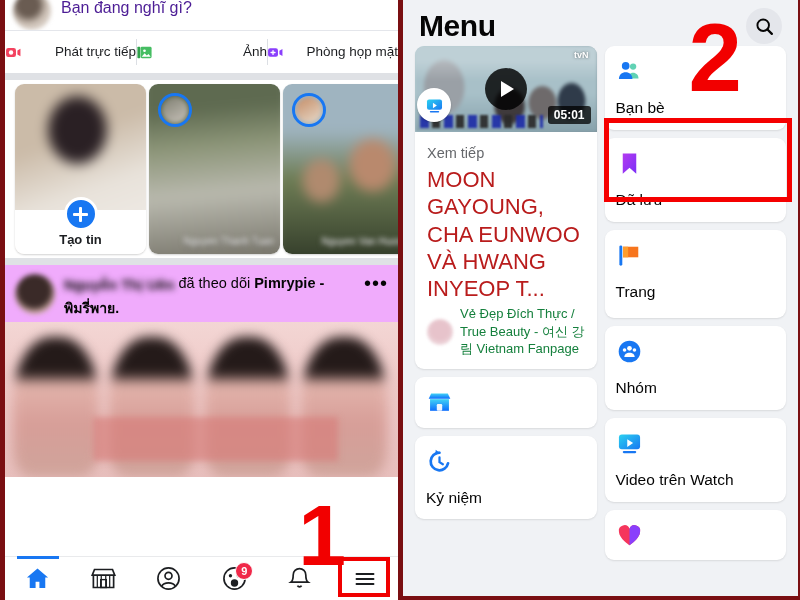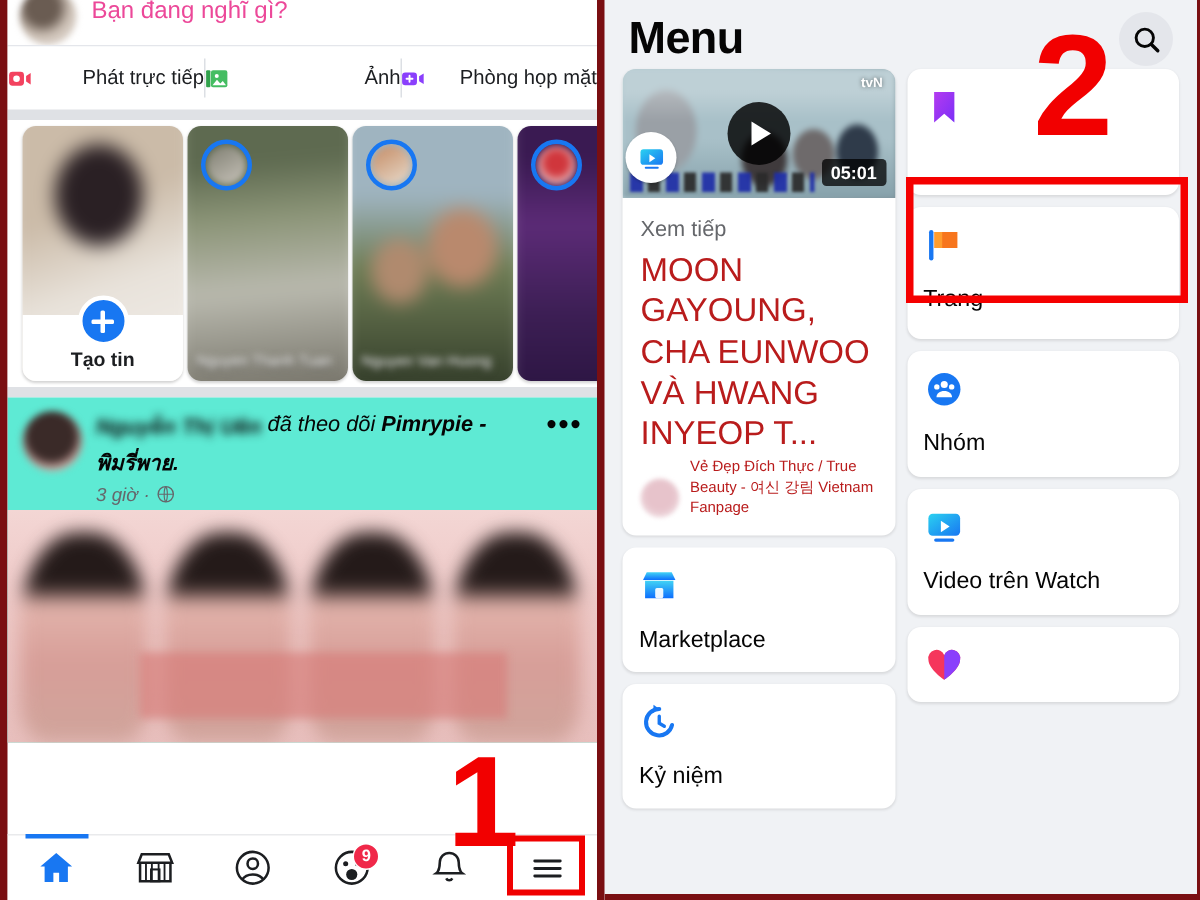"Bạn đang nghĩ gì?" .composer .prompt { color: #ec4899 -> #4c1d95 }
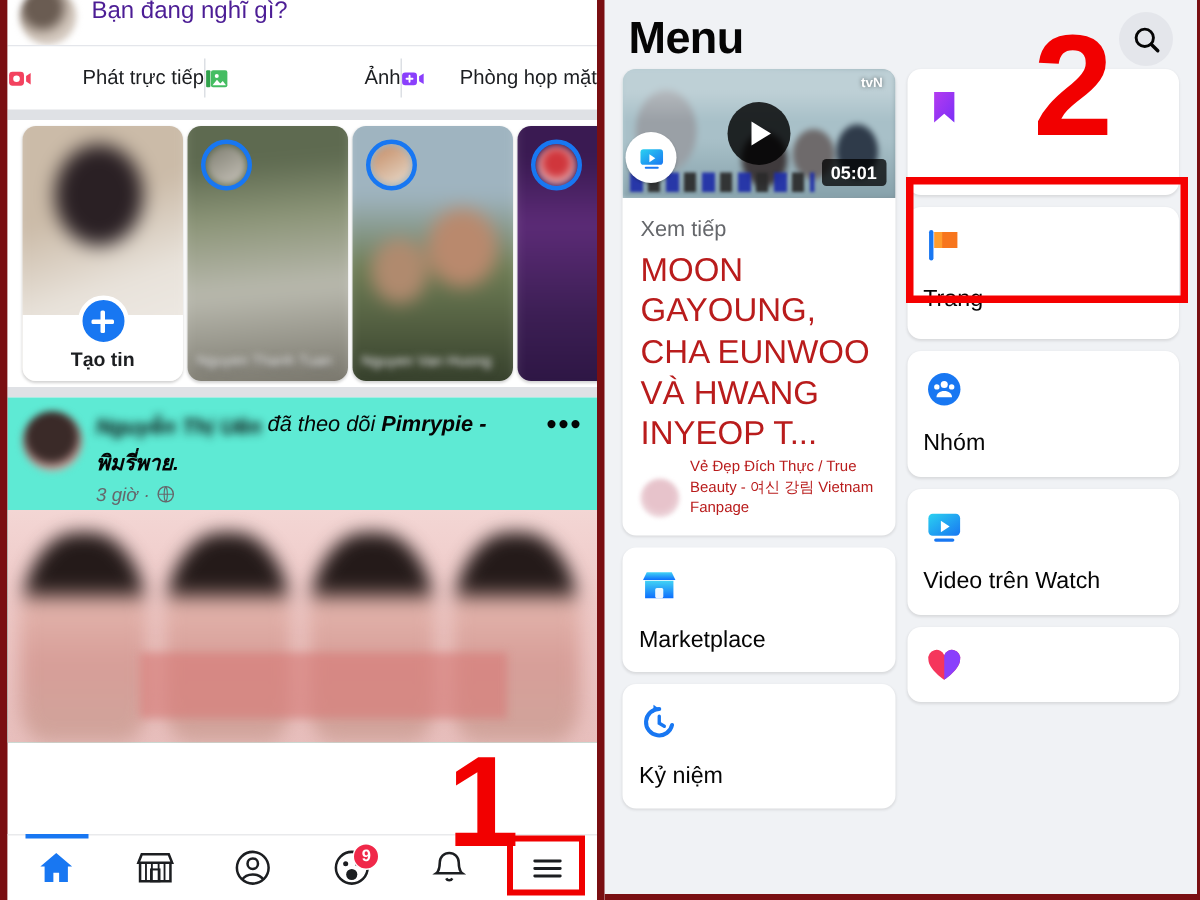"Bạn bè" div.card { html: none -> <div> <svg> <circle></circle> <path></path> <circle></circle> <path></path> </svg> <div>Bạn bè</div> </div> }
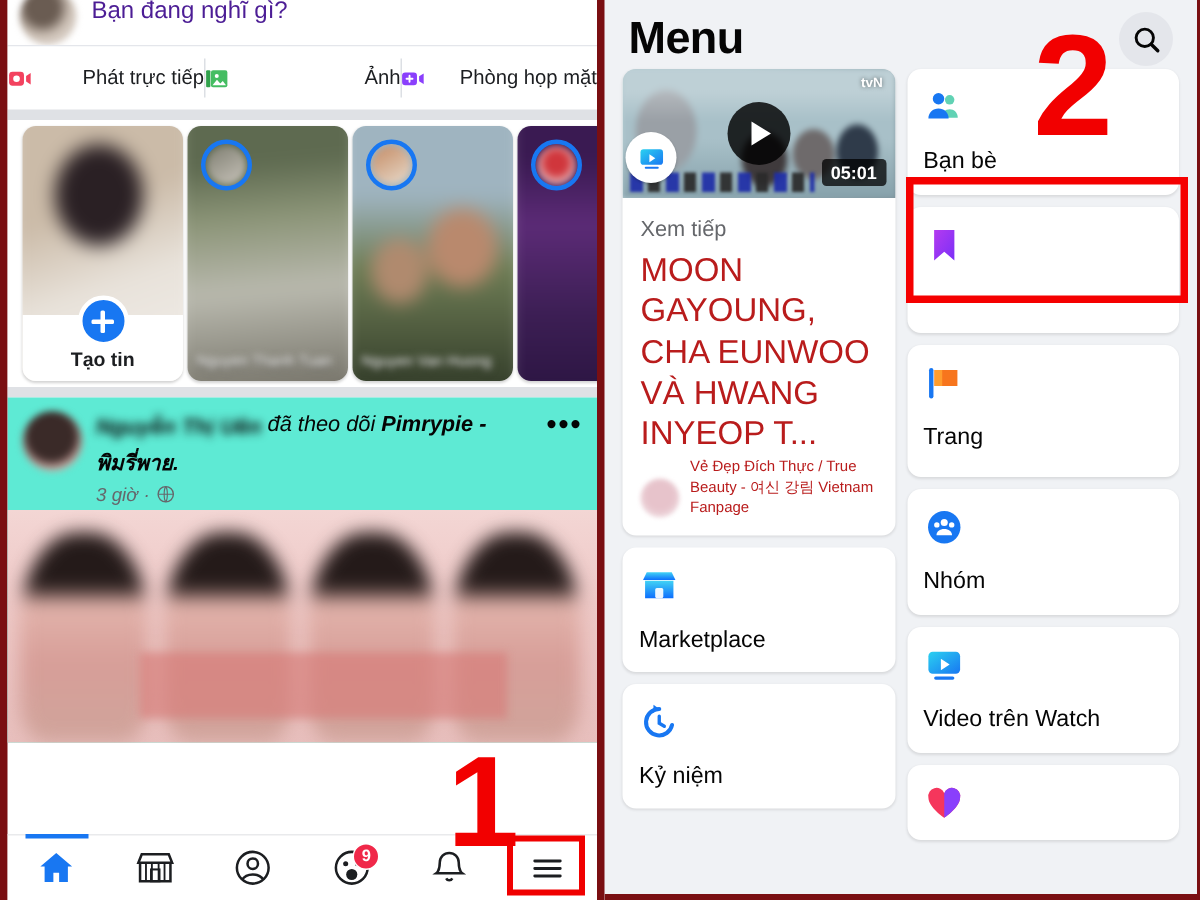"Đã lưu" div.clabel { html: none -> <div>Đã lưu</div> }
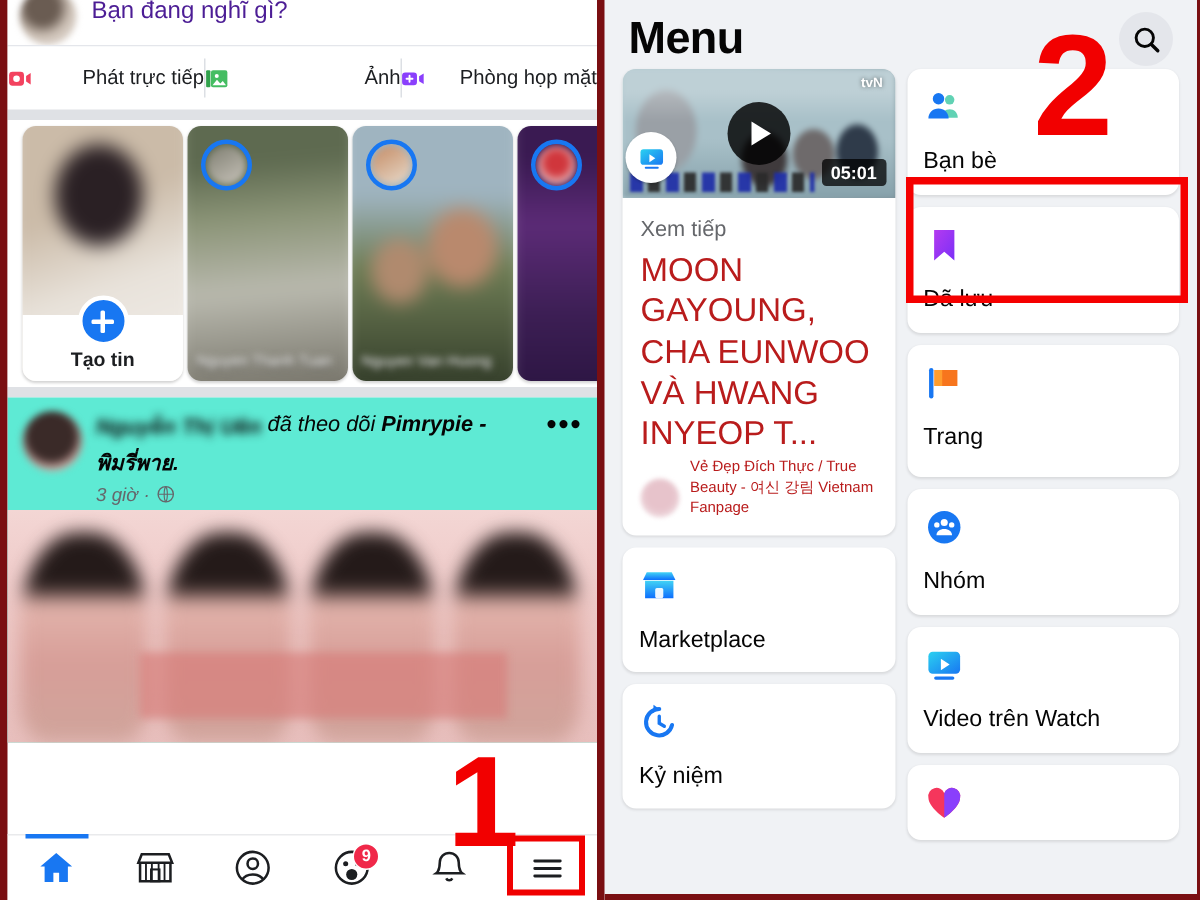"Tạo tin" .story { text-align: none -> right; width: 107px -> 131px }
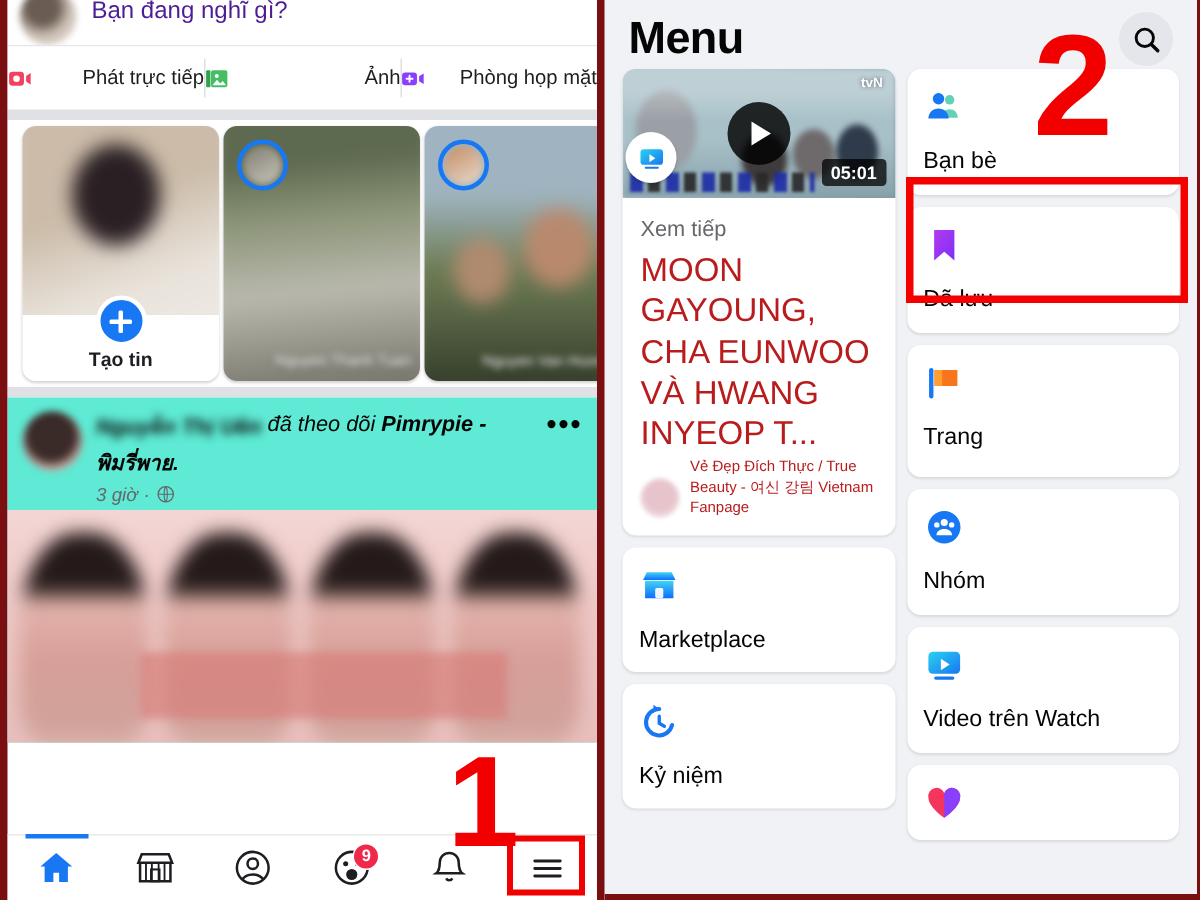"đã theo dõi Pimrypie -" .post { background: #5eead4 -> #f0abfc; font-style: italic -> none }
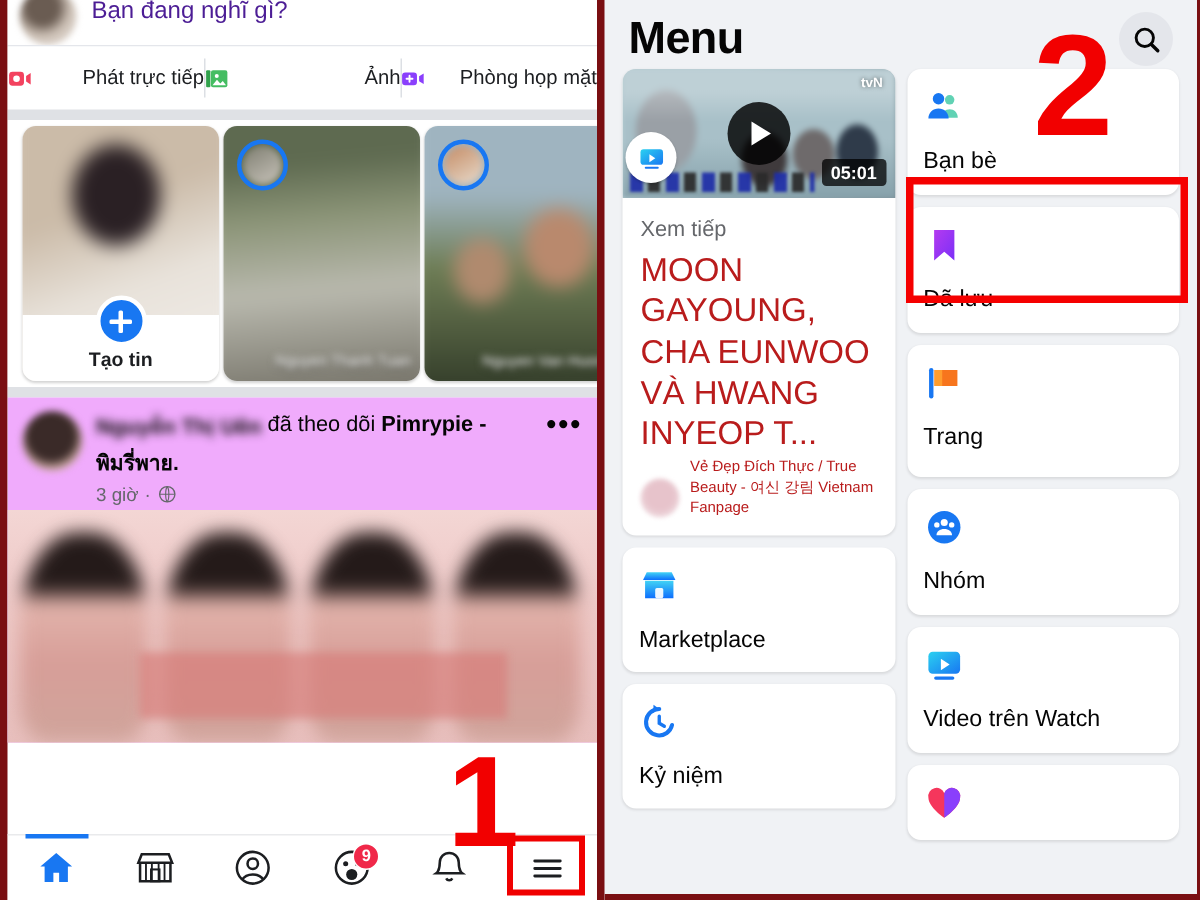"Vẻ Đẹp Đích Thực /" .vchan .ctext { color: #b91c1c -> #15803d; font-size: 10px -> 13px }
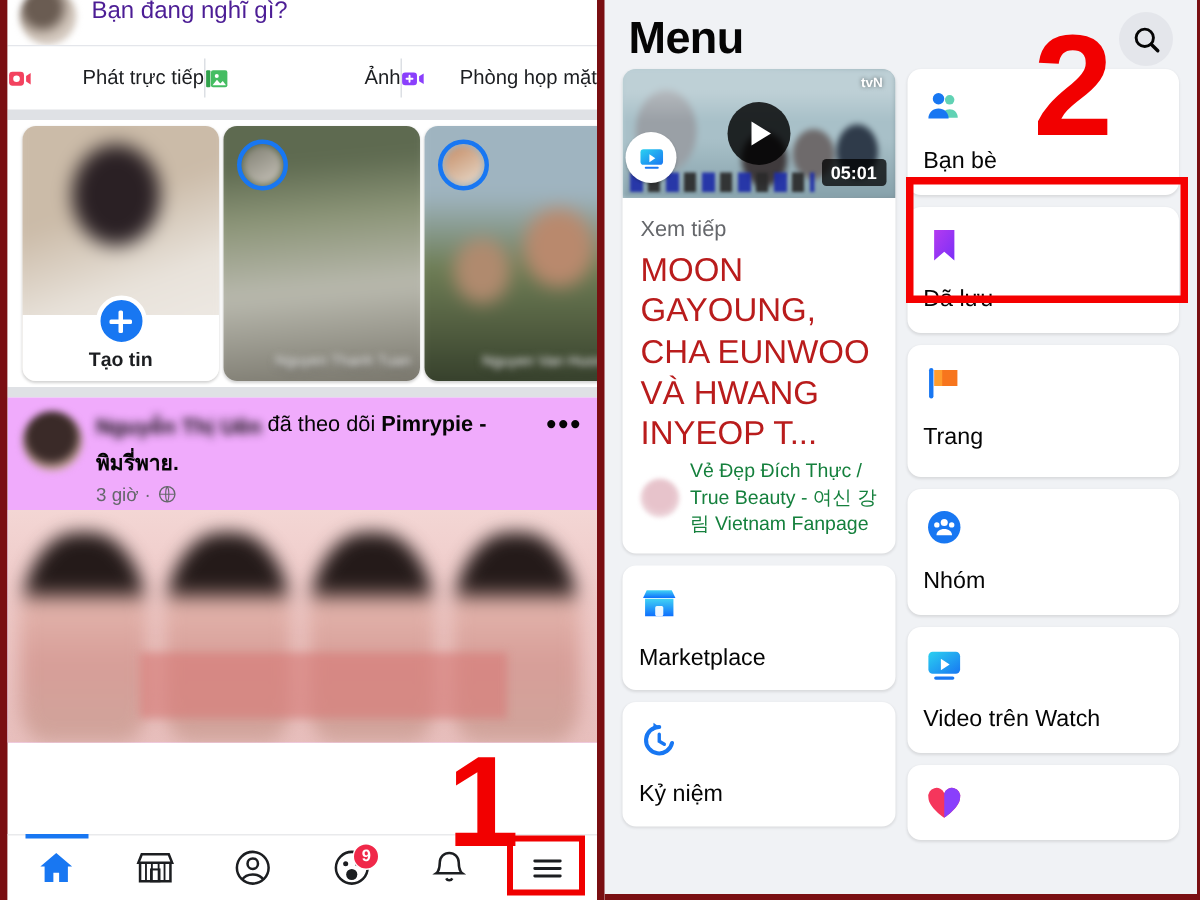"3 giờ" div.post-time { html: <div> <span>3 giờ</span> <span>·</span> <svg> <circle></circle> <path></path> </svg> </div> -> none }
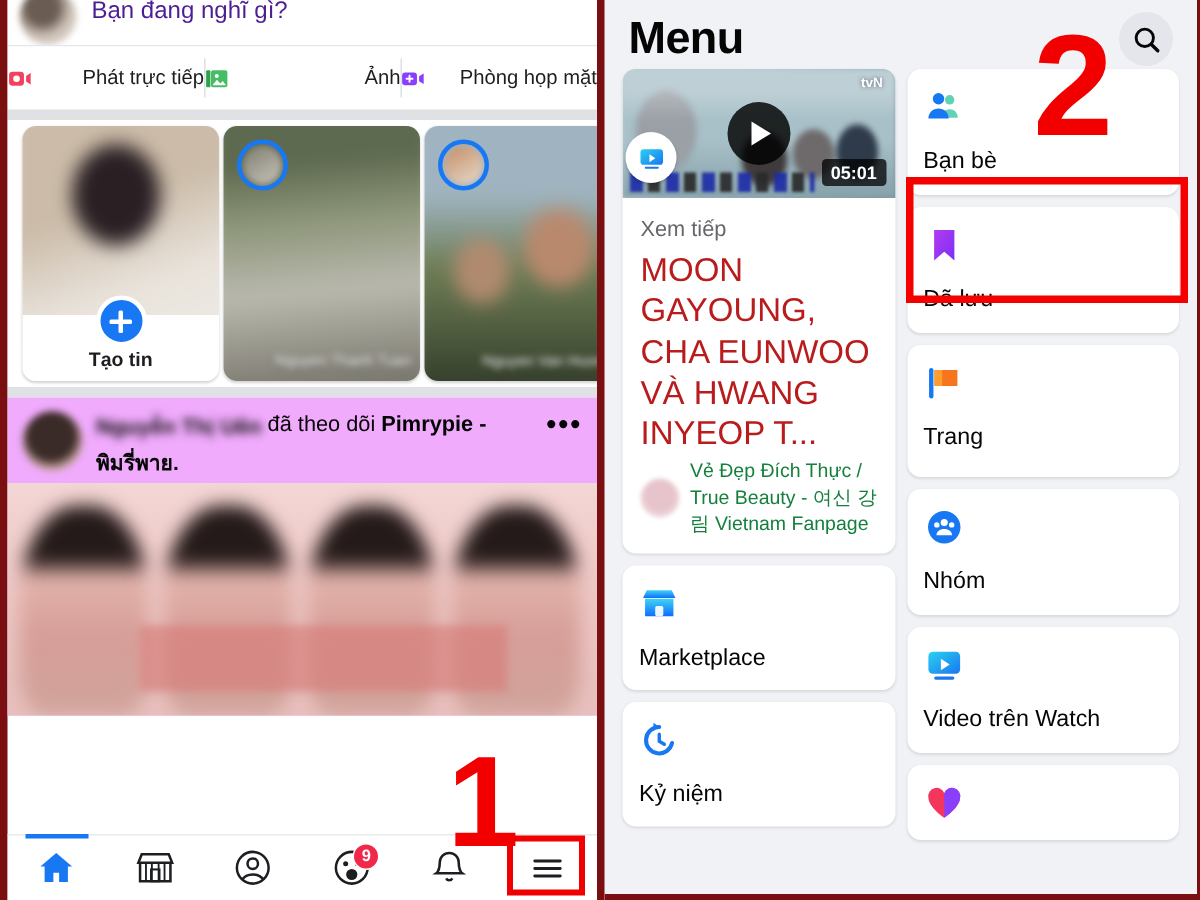"Marketplace" div.clabel { html: <div>Marketplace</div> -> none }
